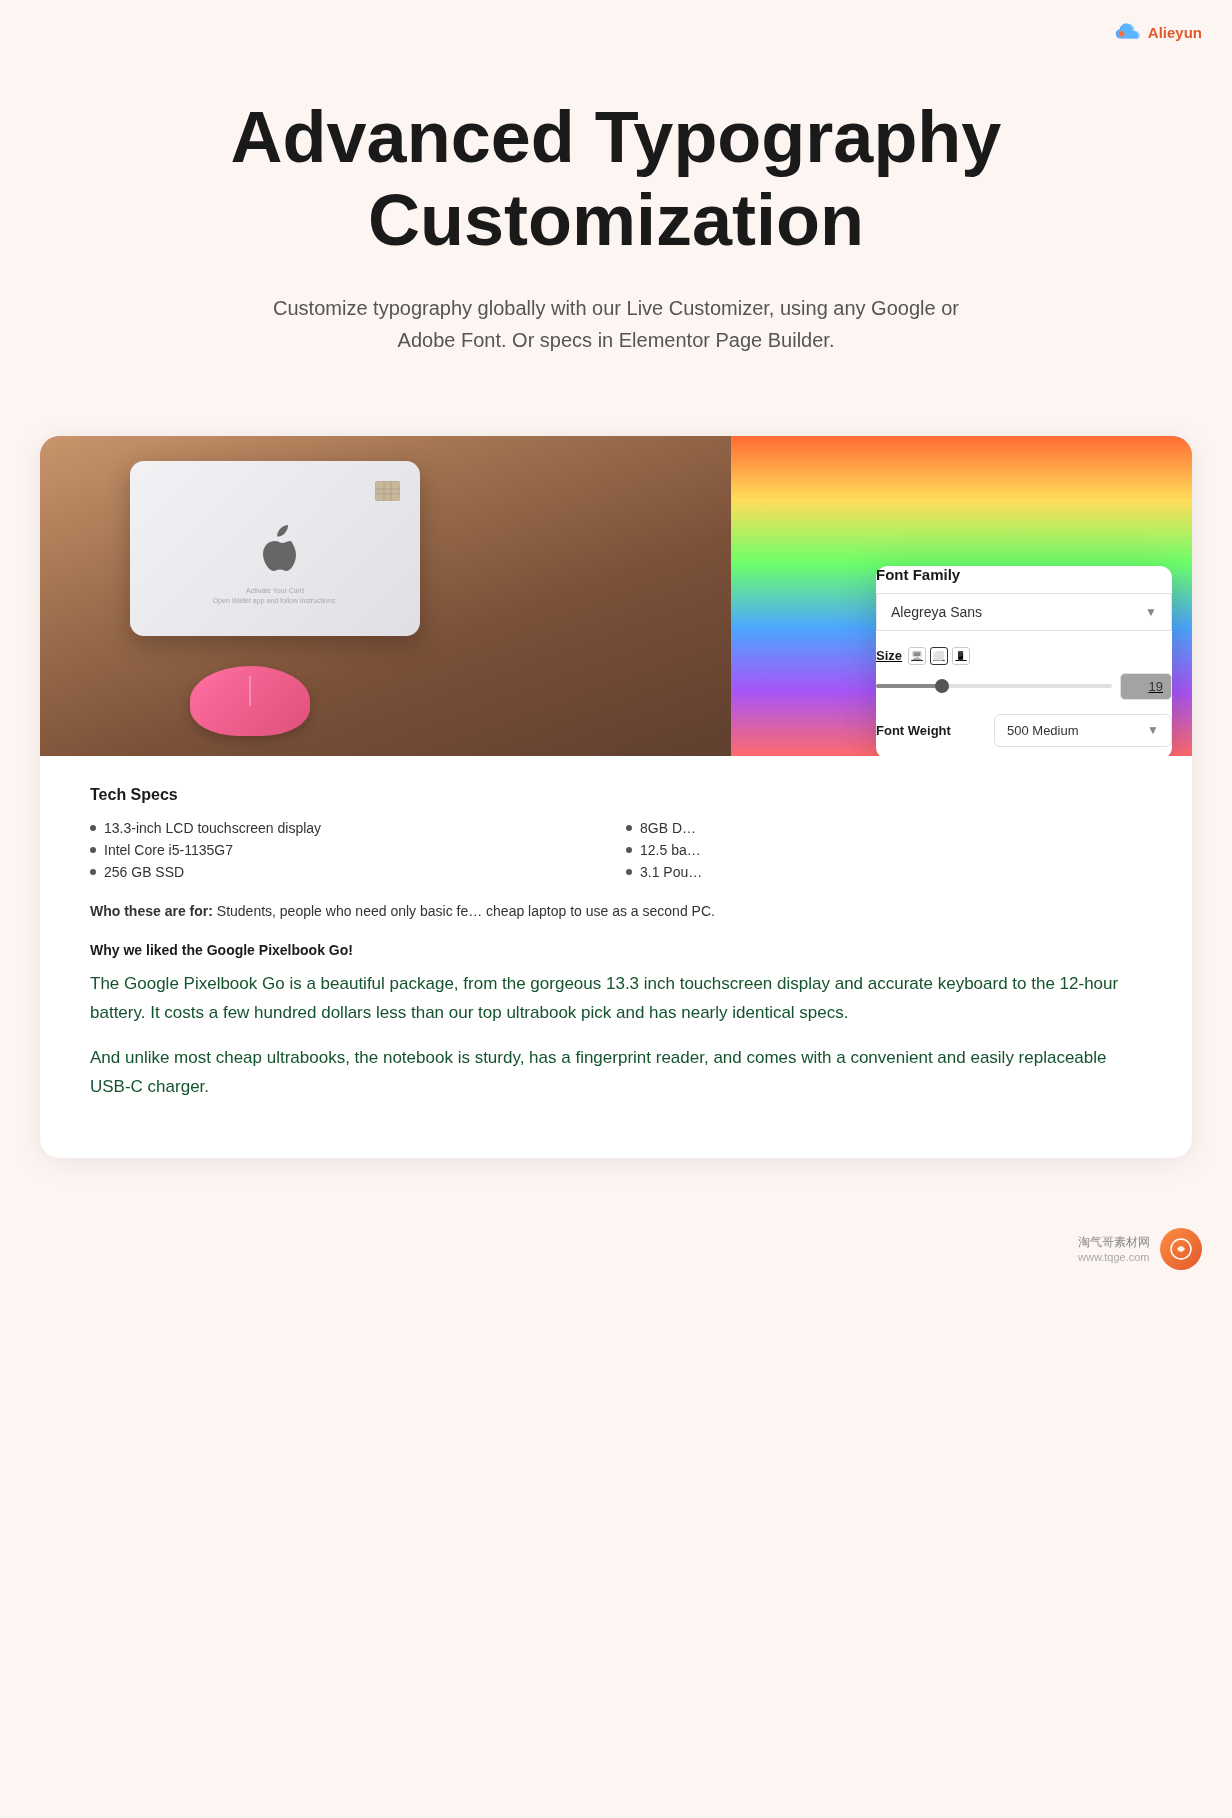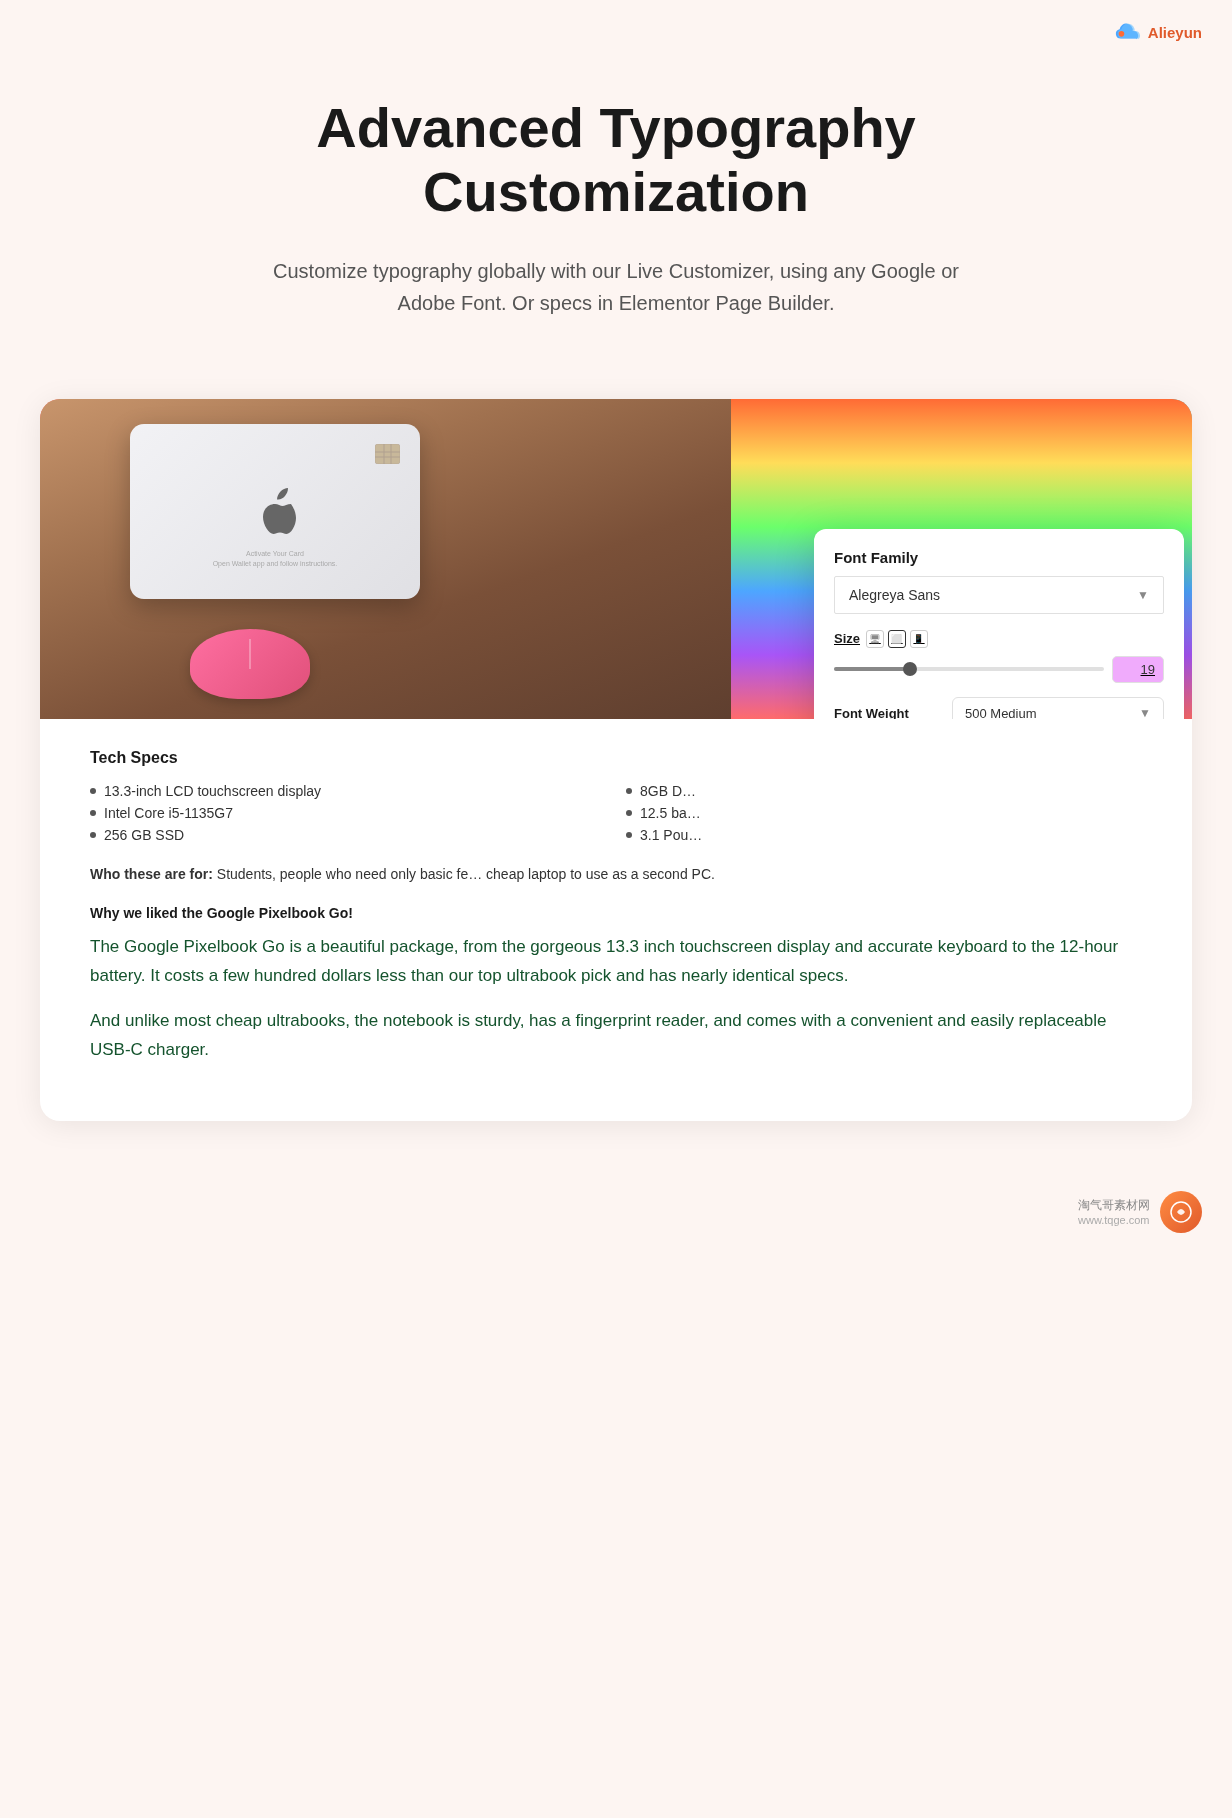"Advanced Typography" .hero-title { font-size: 56px -> 72px }
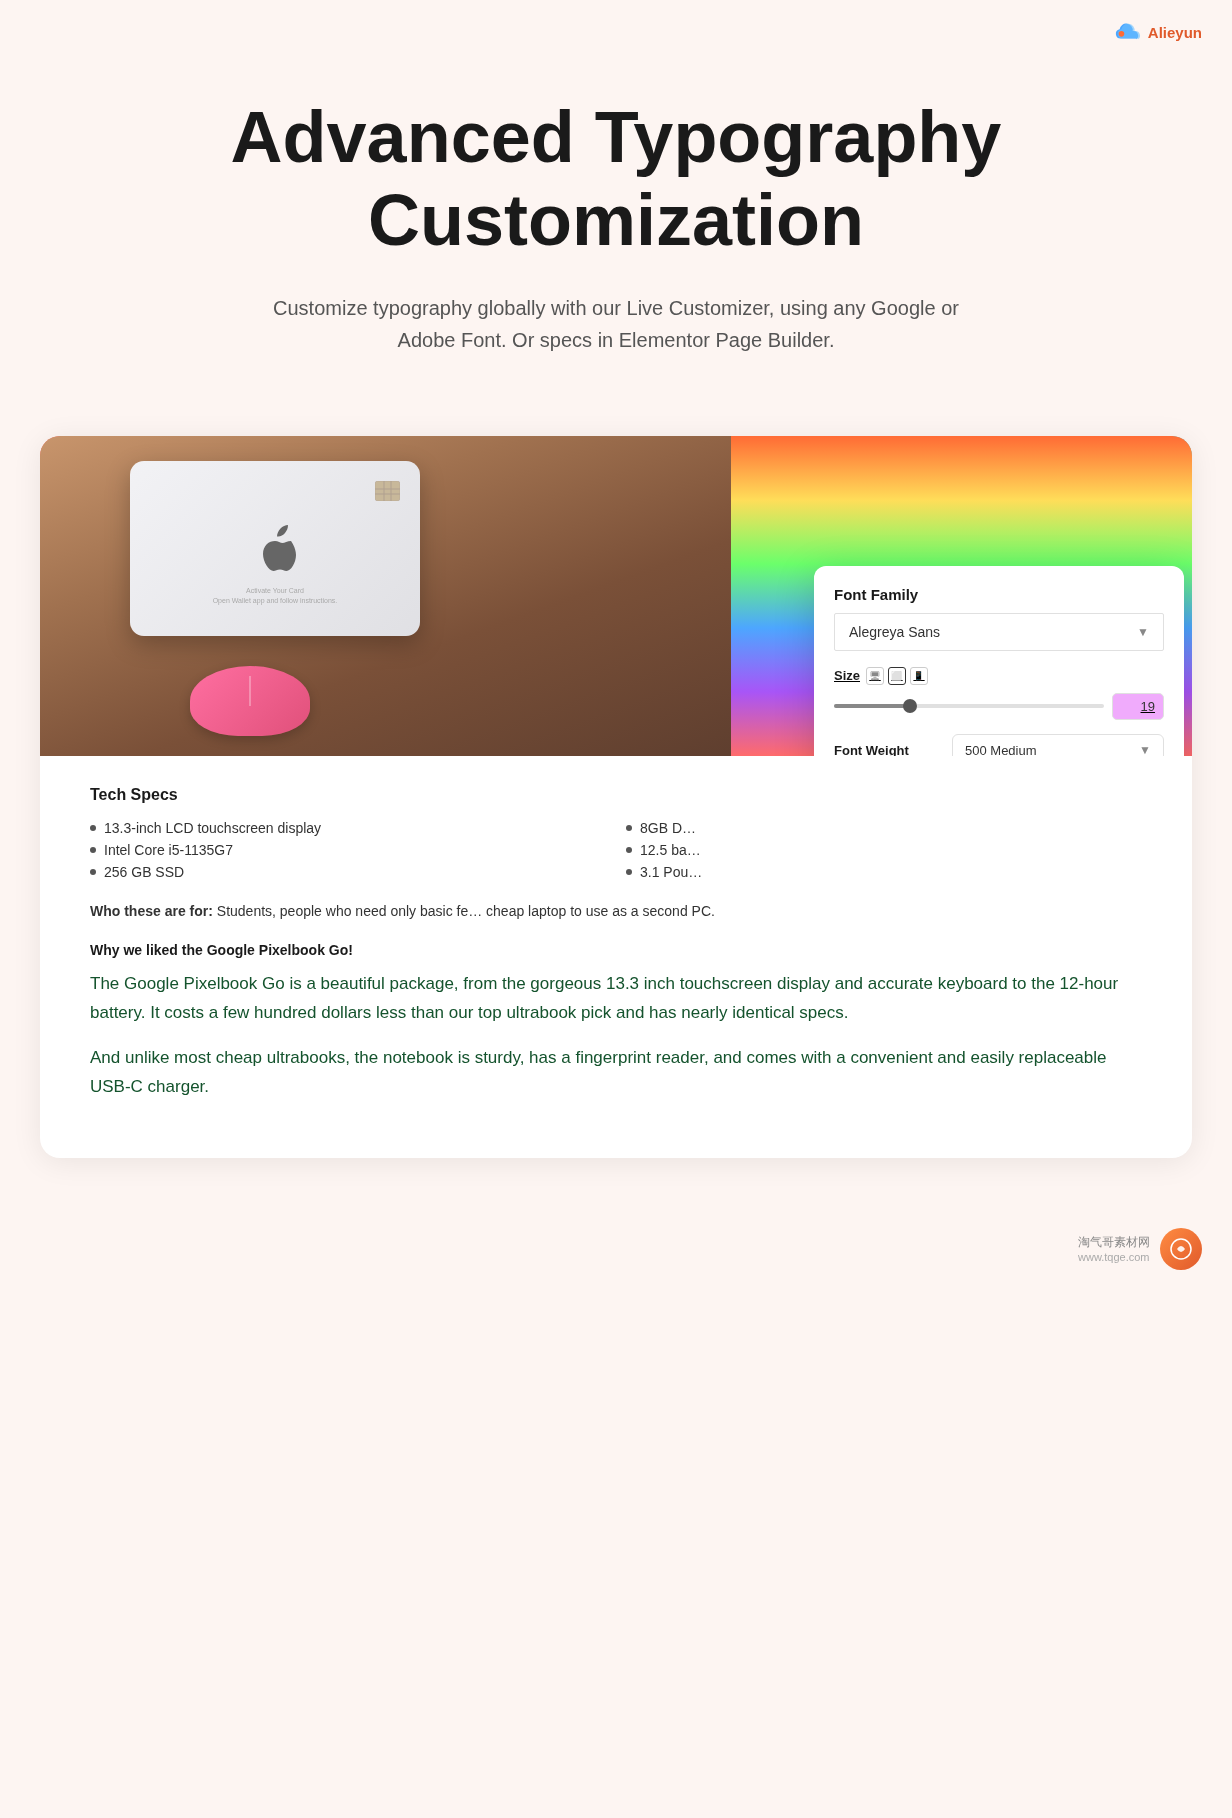"Font Family" .typography-panel { padding: 20px -> none; right: 8px -> 20px; width: 370px -> 296px }
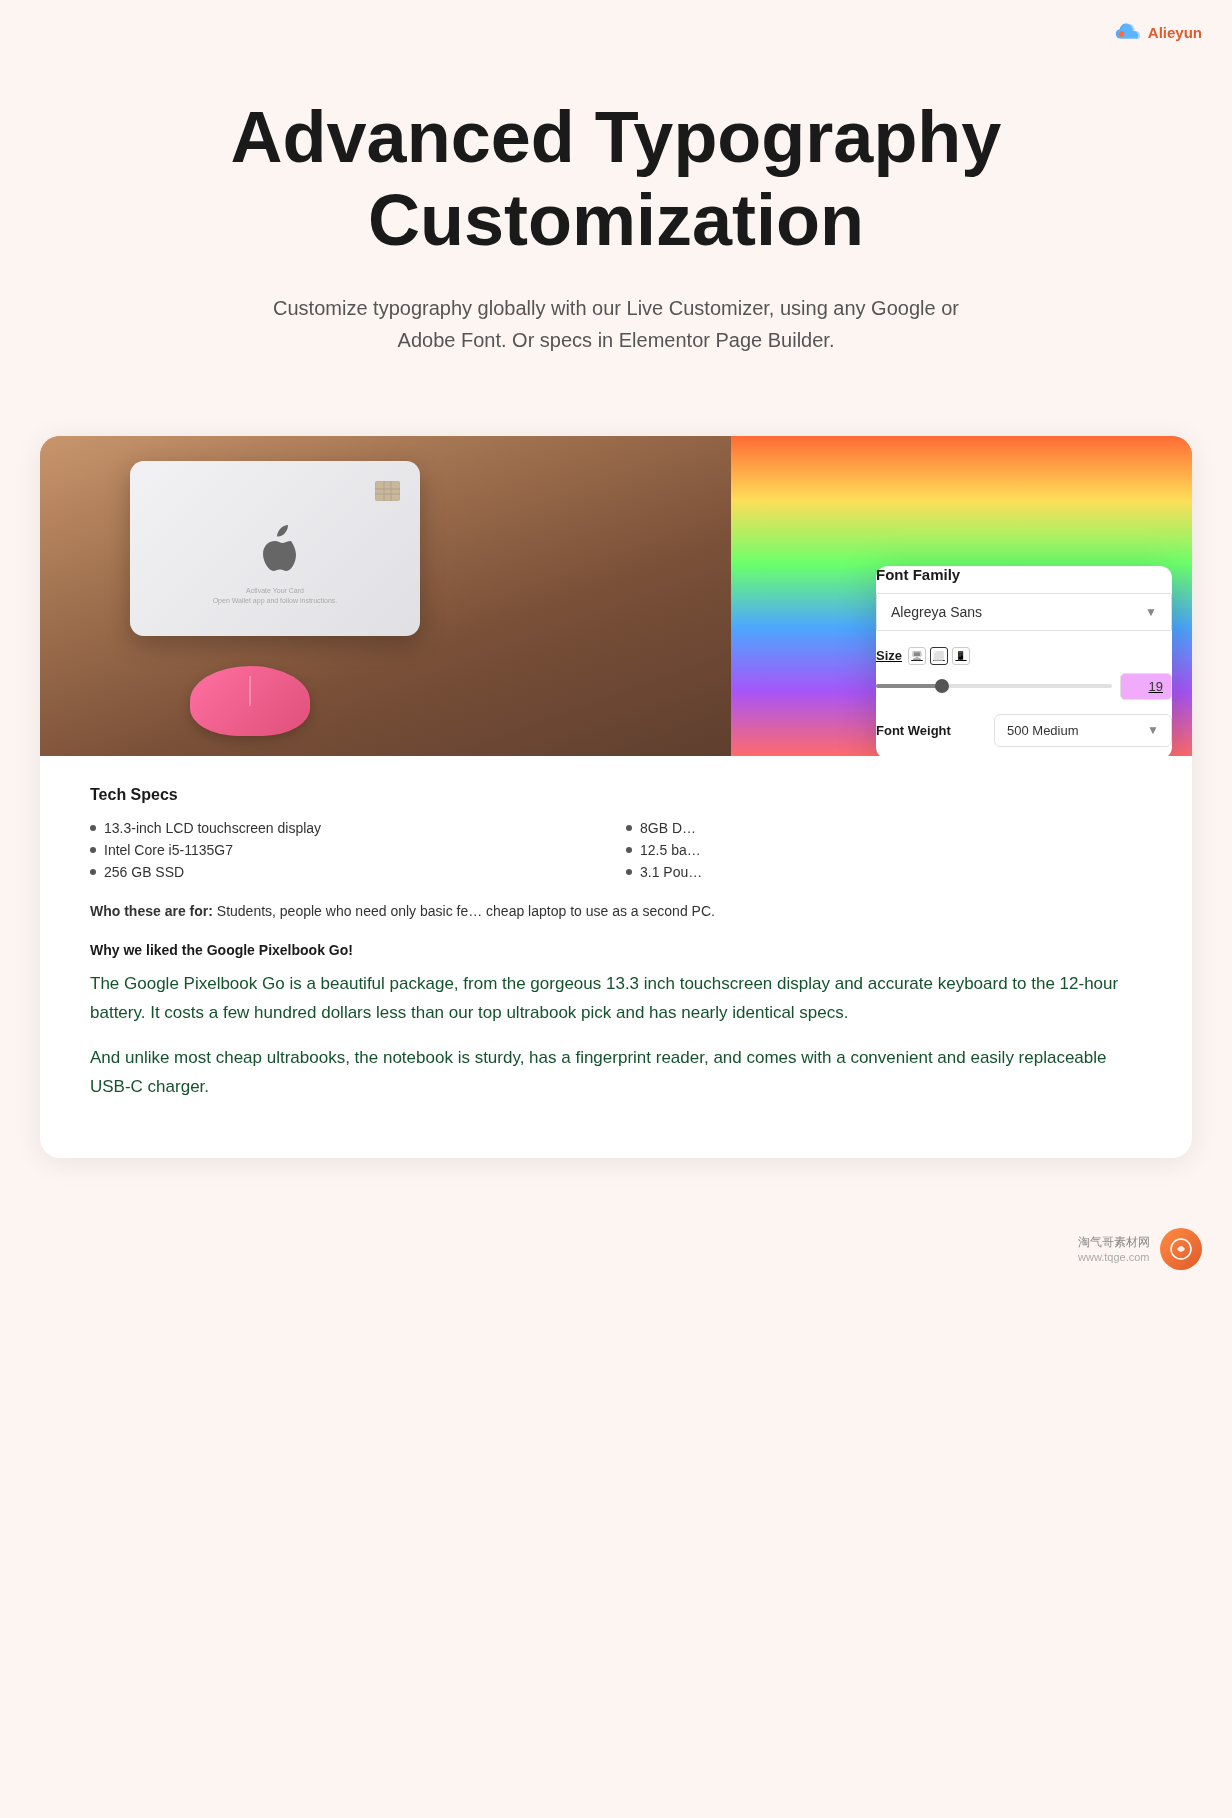"19" .slider-value { background: #f0abfc -> #a3a3a3 }
